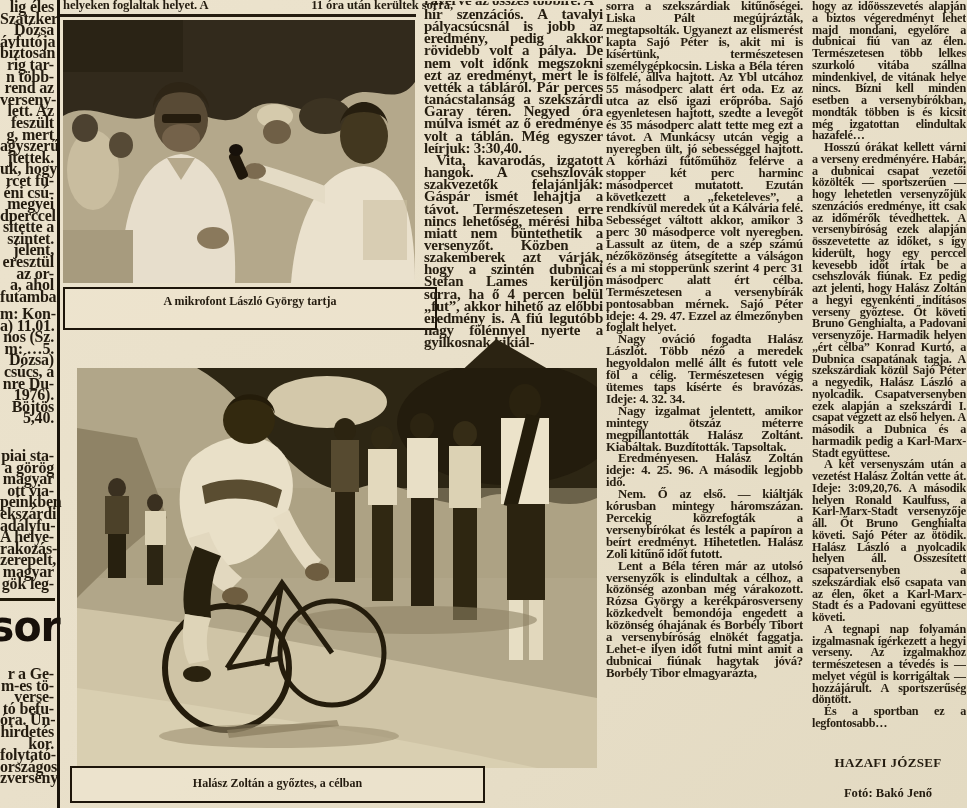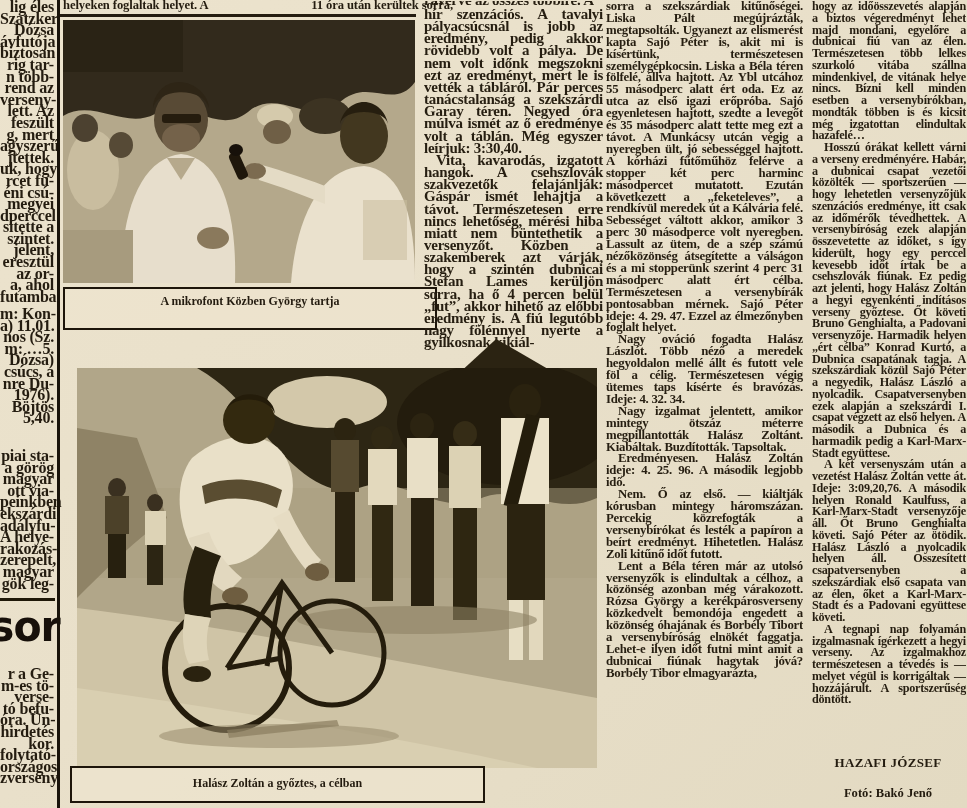"A mikrofont Közben György tartja" div { text: Közben -> László }
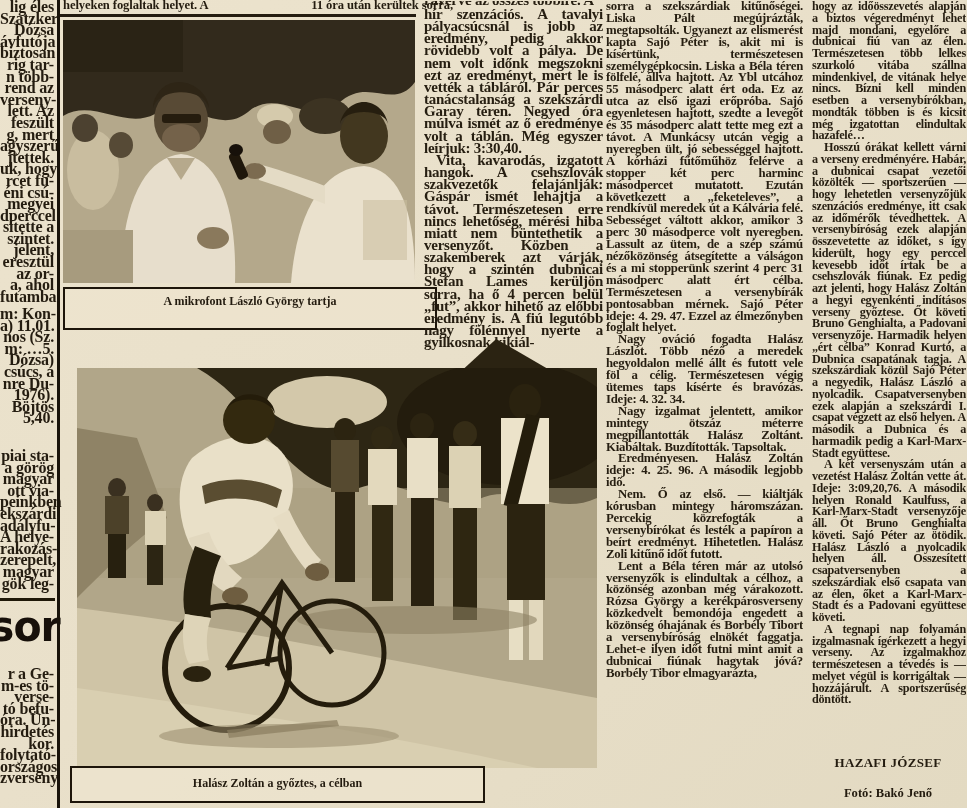"És a sportban ez a" p { html: none -> <p>És a sportban ez a legfontosabb…</p> }
